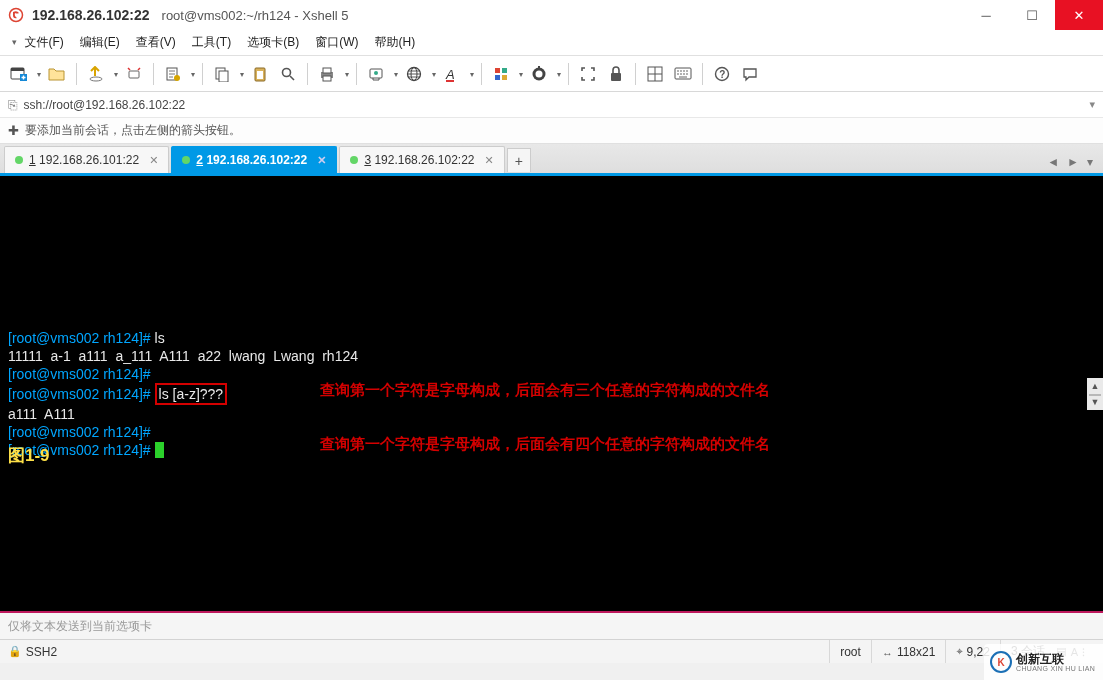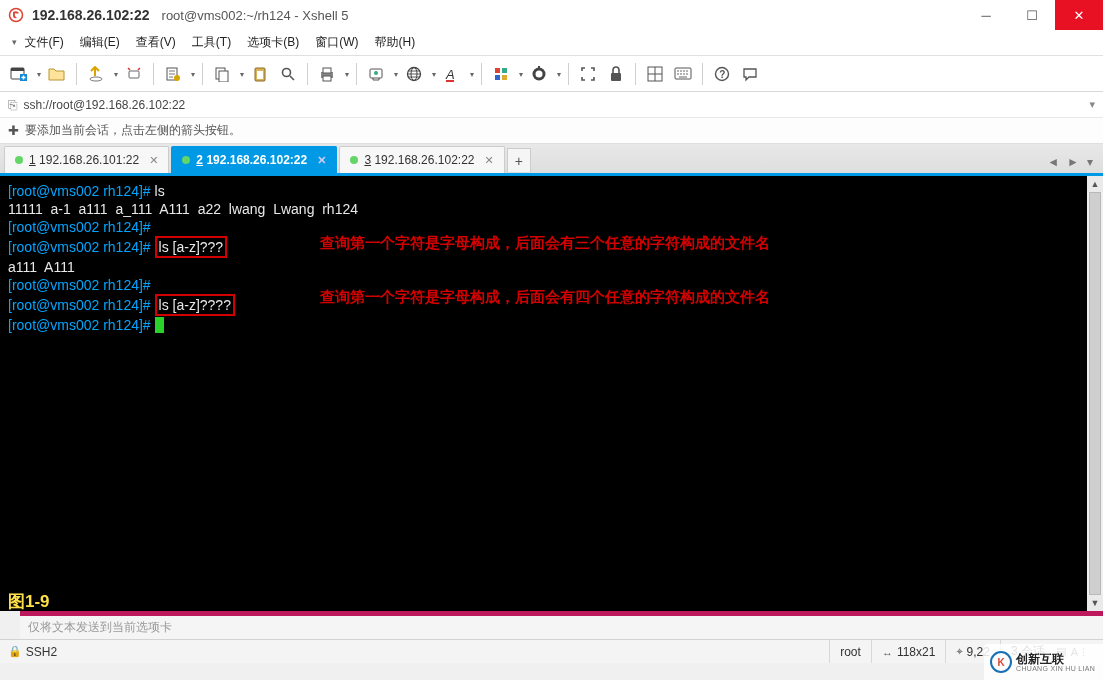"[root@vms002 rh124]# ls" .terminal-wrap { align-items: none -> center }
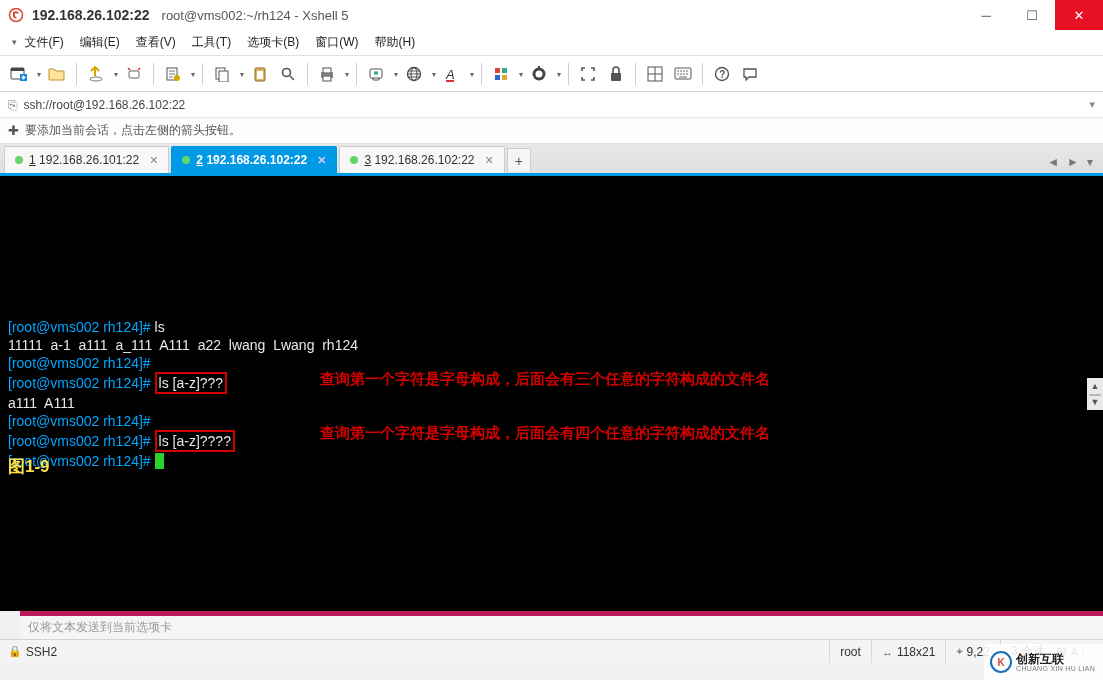"[root@vms002 rh124]# ls [a-z]????" div.term-line { html: <div><span>[</span><span>root</span><span>@</span><span>vms002</span> <span>rh124</span><span>]# </span><span>ls [a-z]????</span></div> -> none }
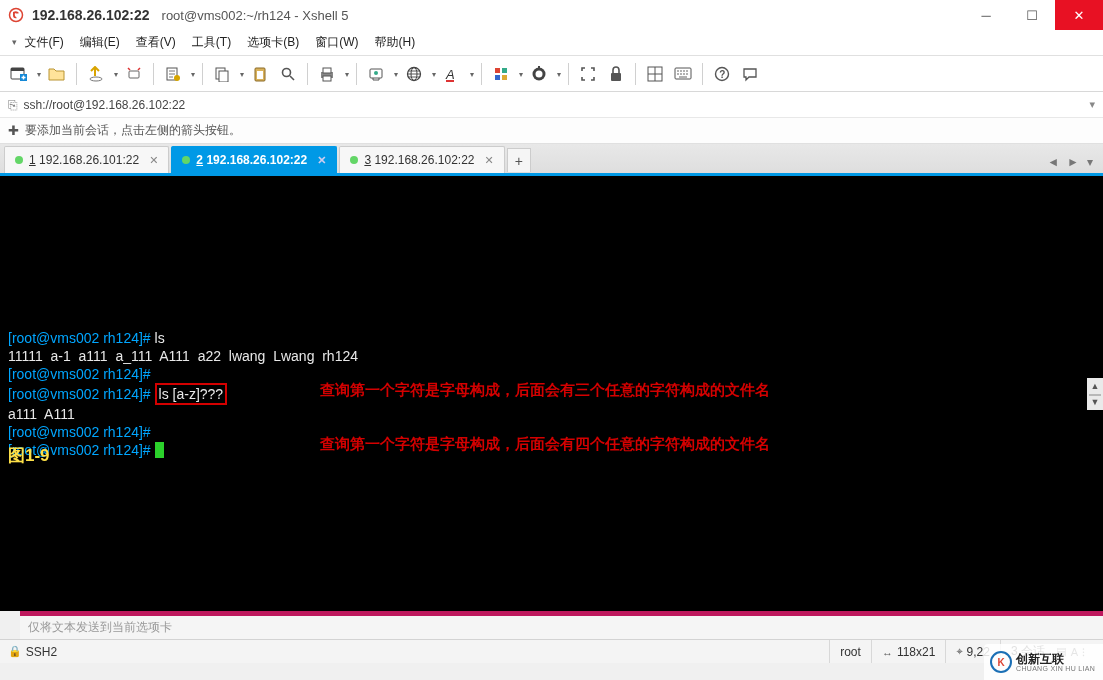"仅将文本发送到当前选项卡" .inputbar { border-top: 5px solid #be185d -> 2px solid #be185d; margin-left: 20px -> none }
